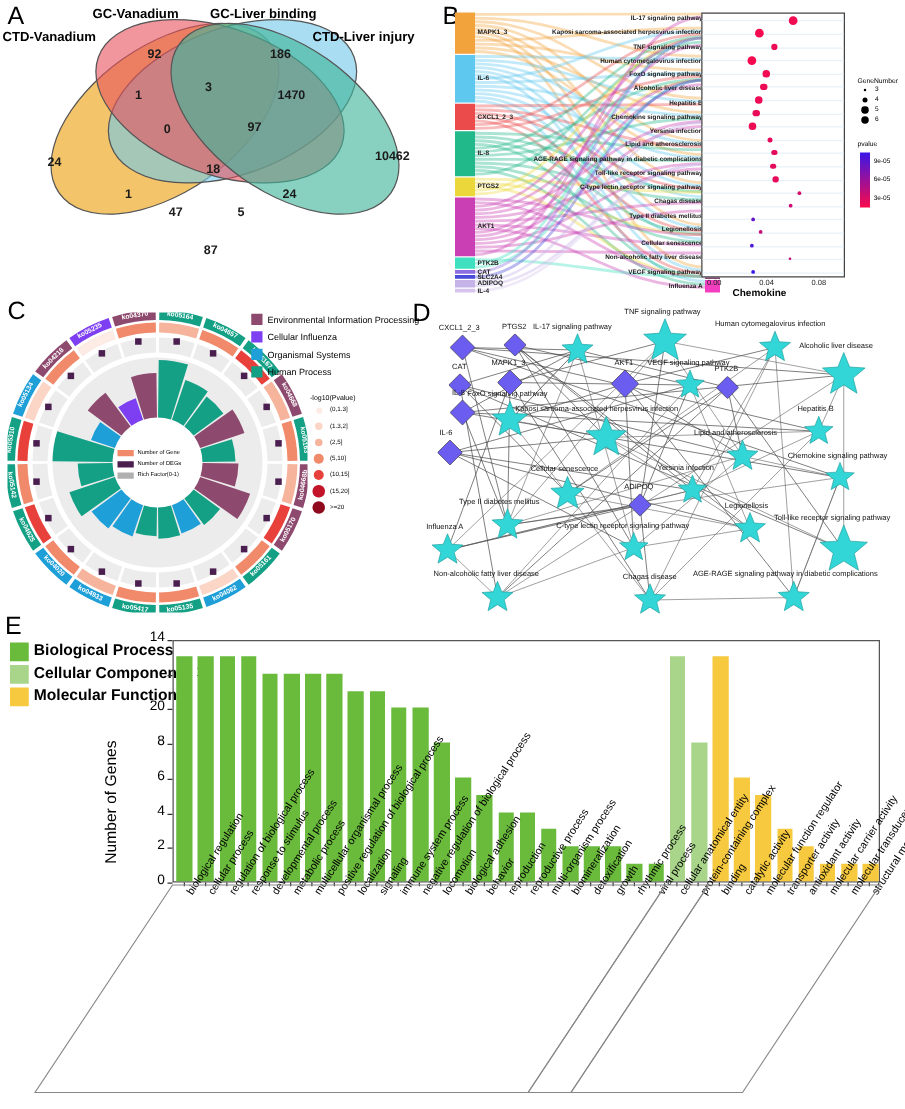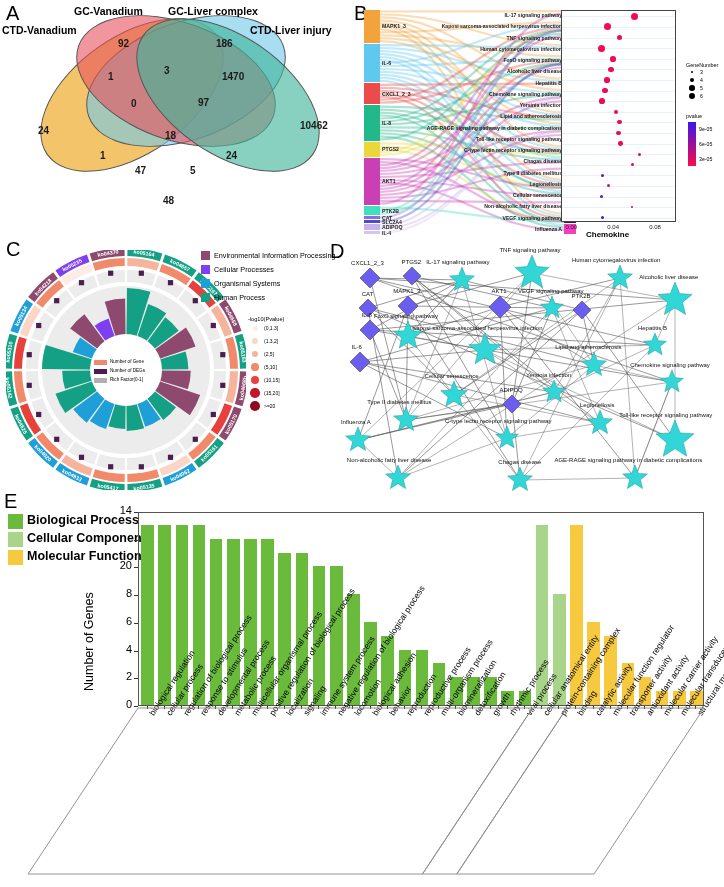"GC-Liver complex" div.venn-label { text: complex -> binding }
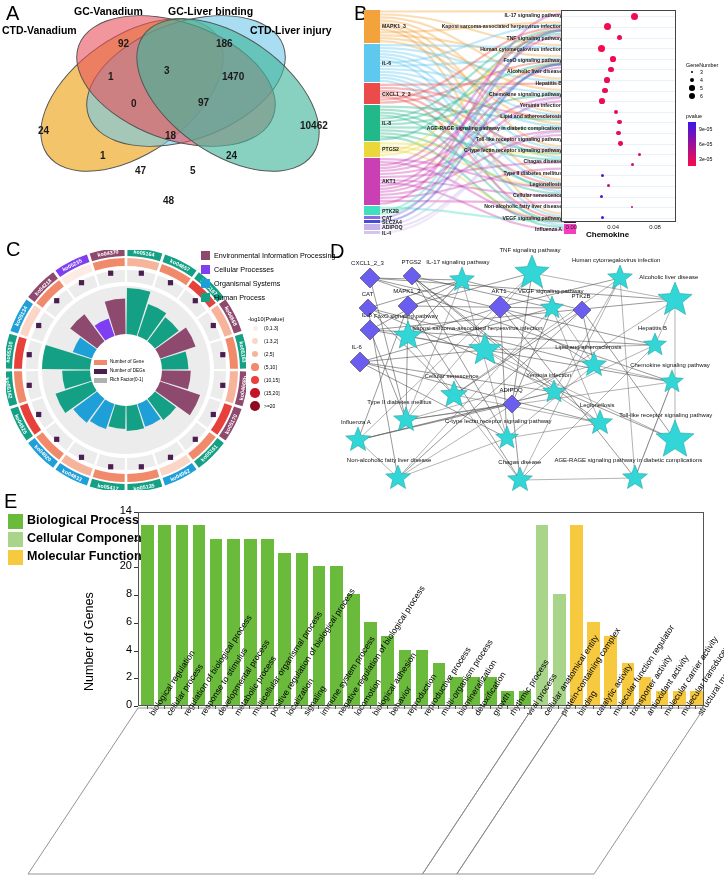"48" div.venn-num { text: 48 -> 87 }
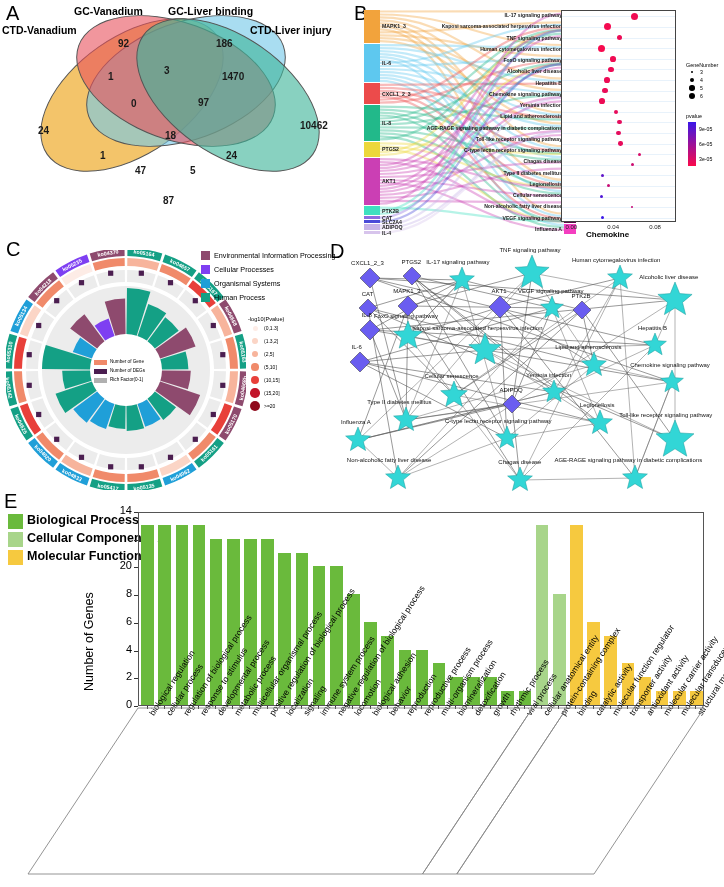"Cellular Processes" div.cc-legend-tx { text: Processes -> Influenza }
